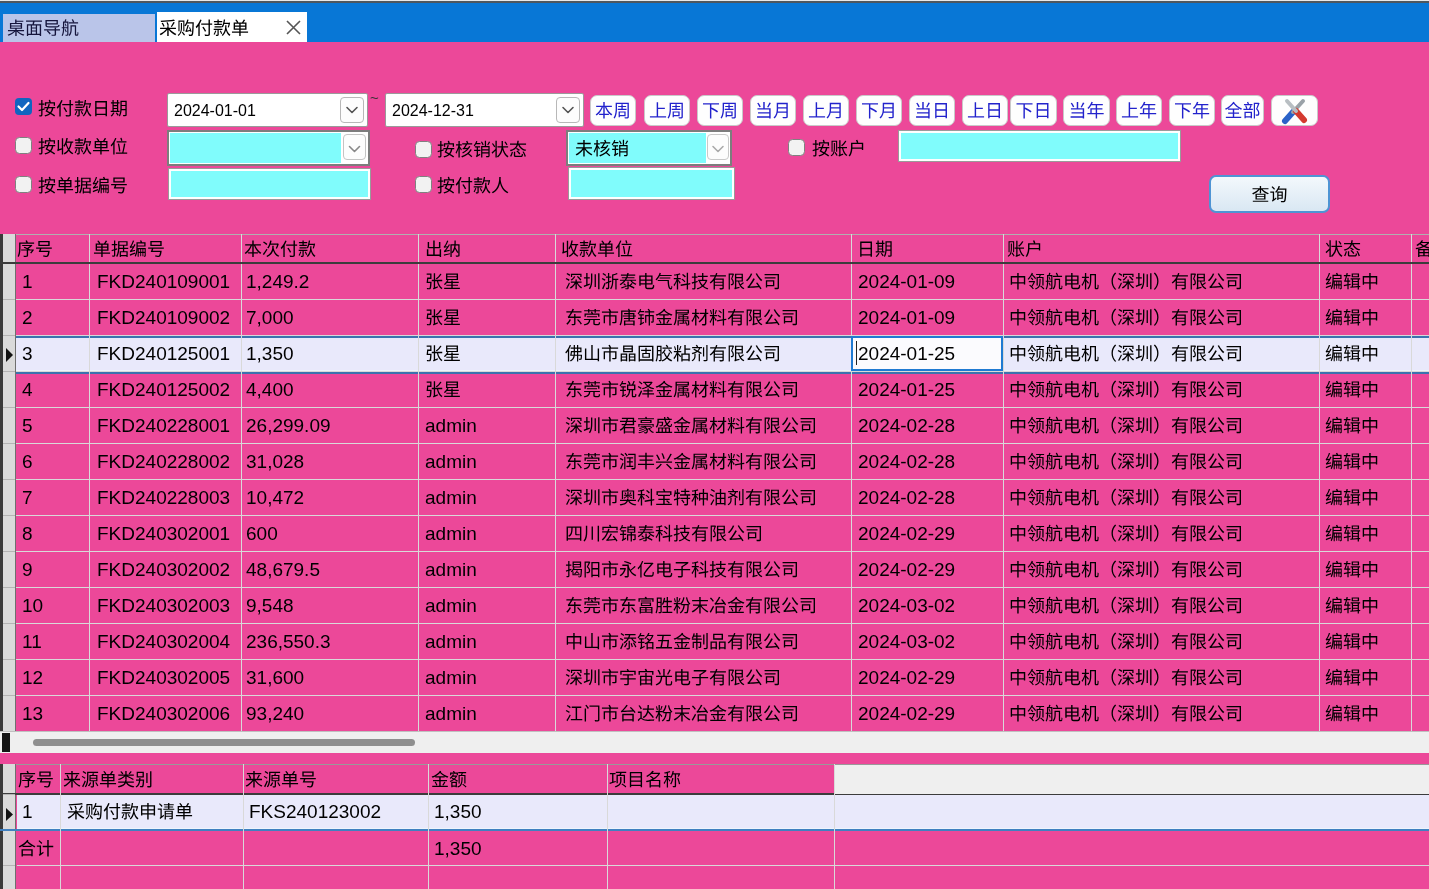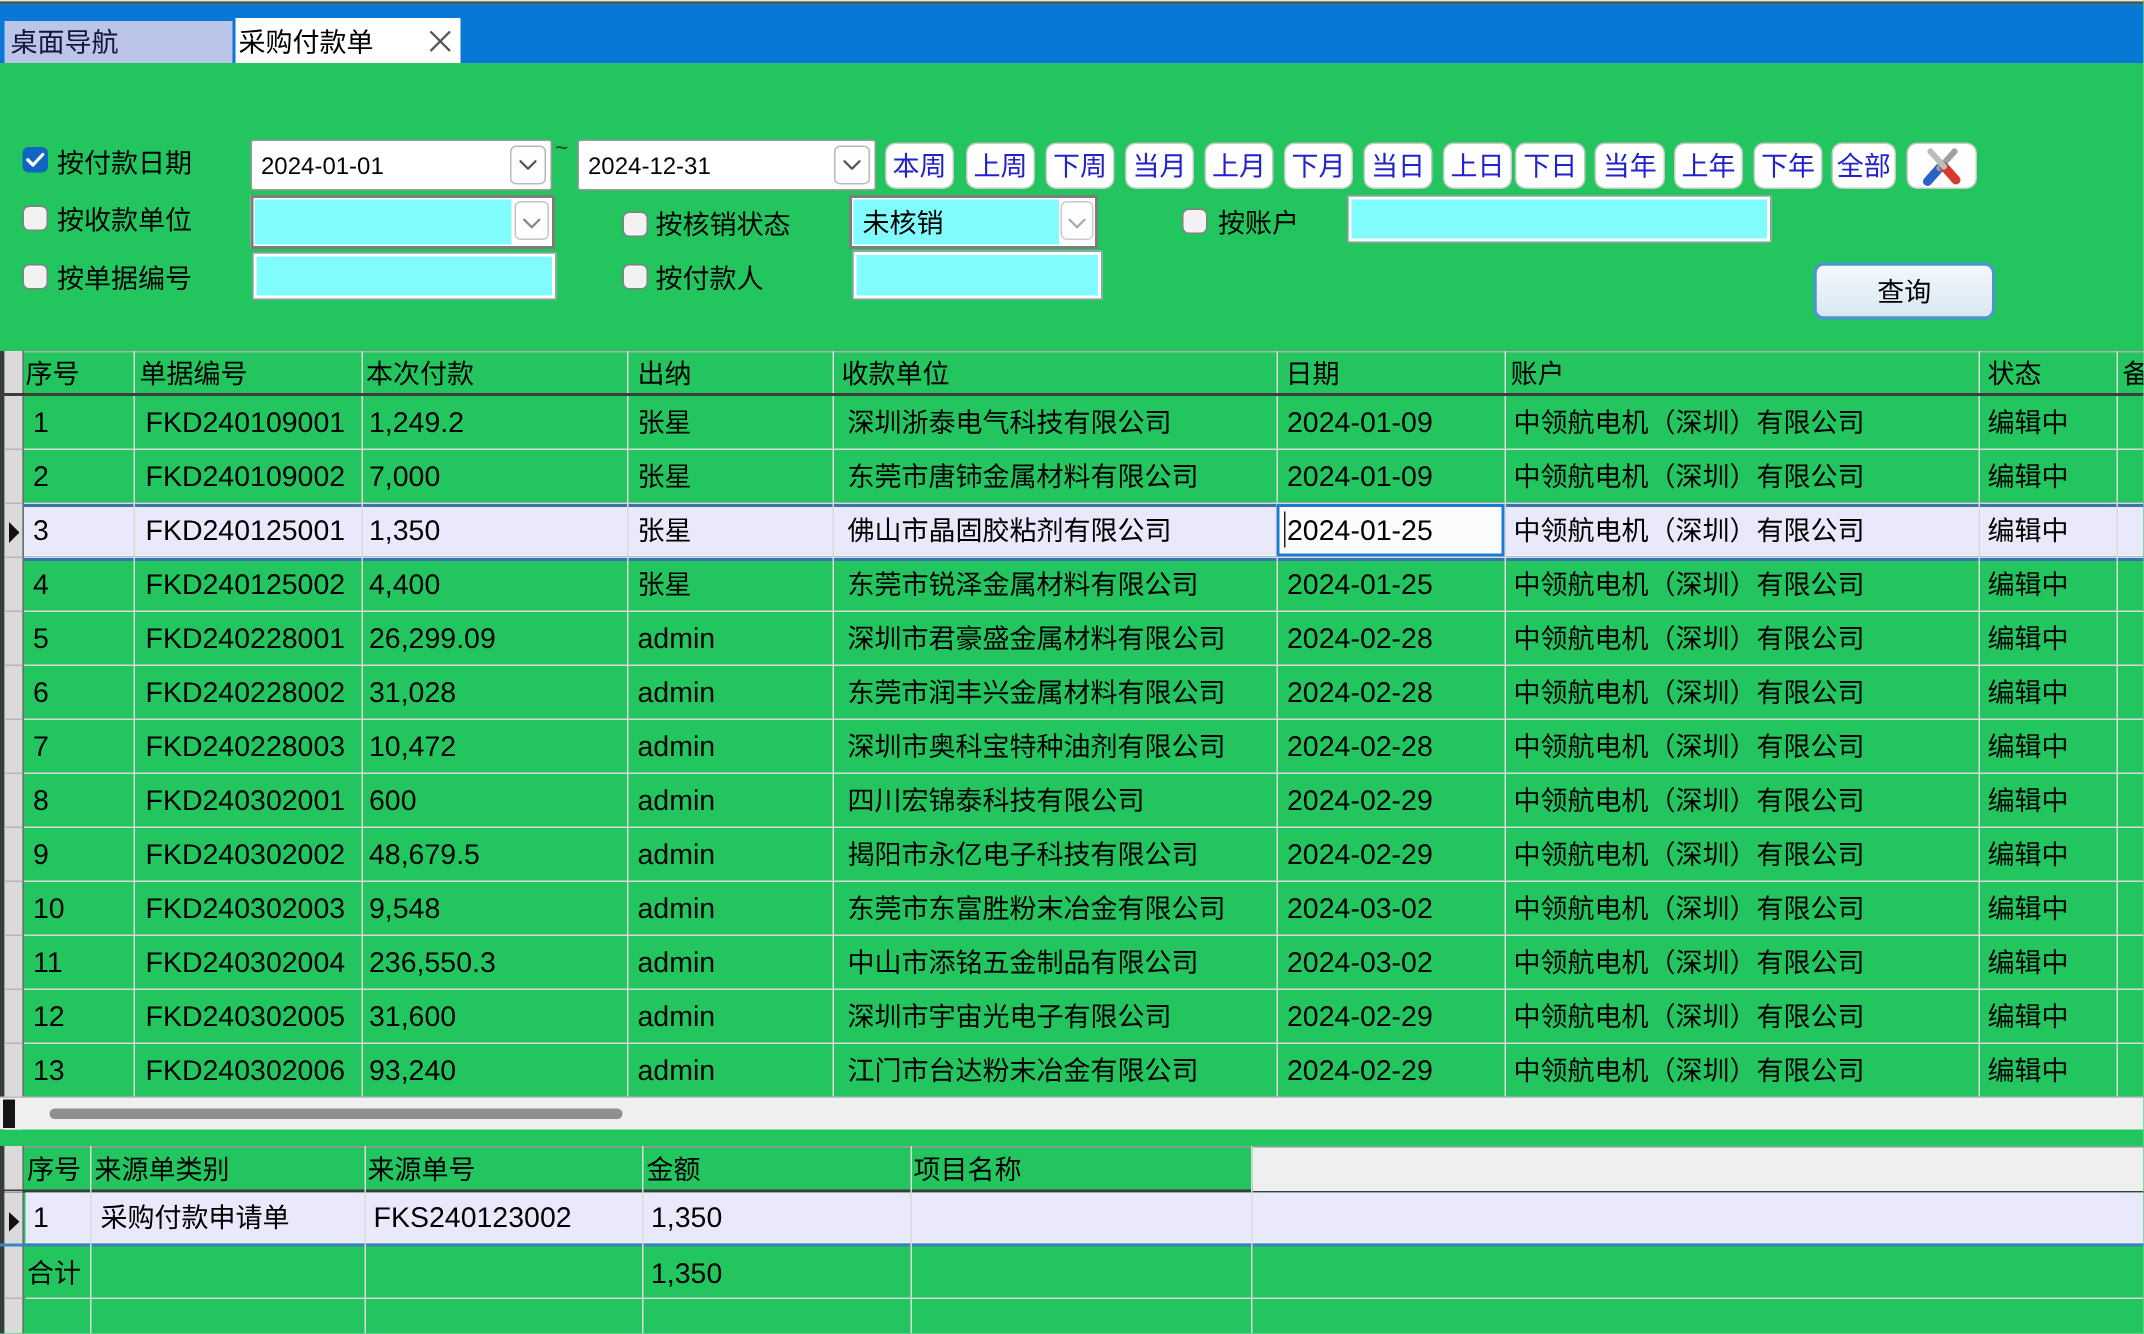"2024-01-01" #p { background: #22c55e -> #ec4899 }
